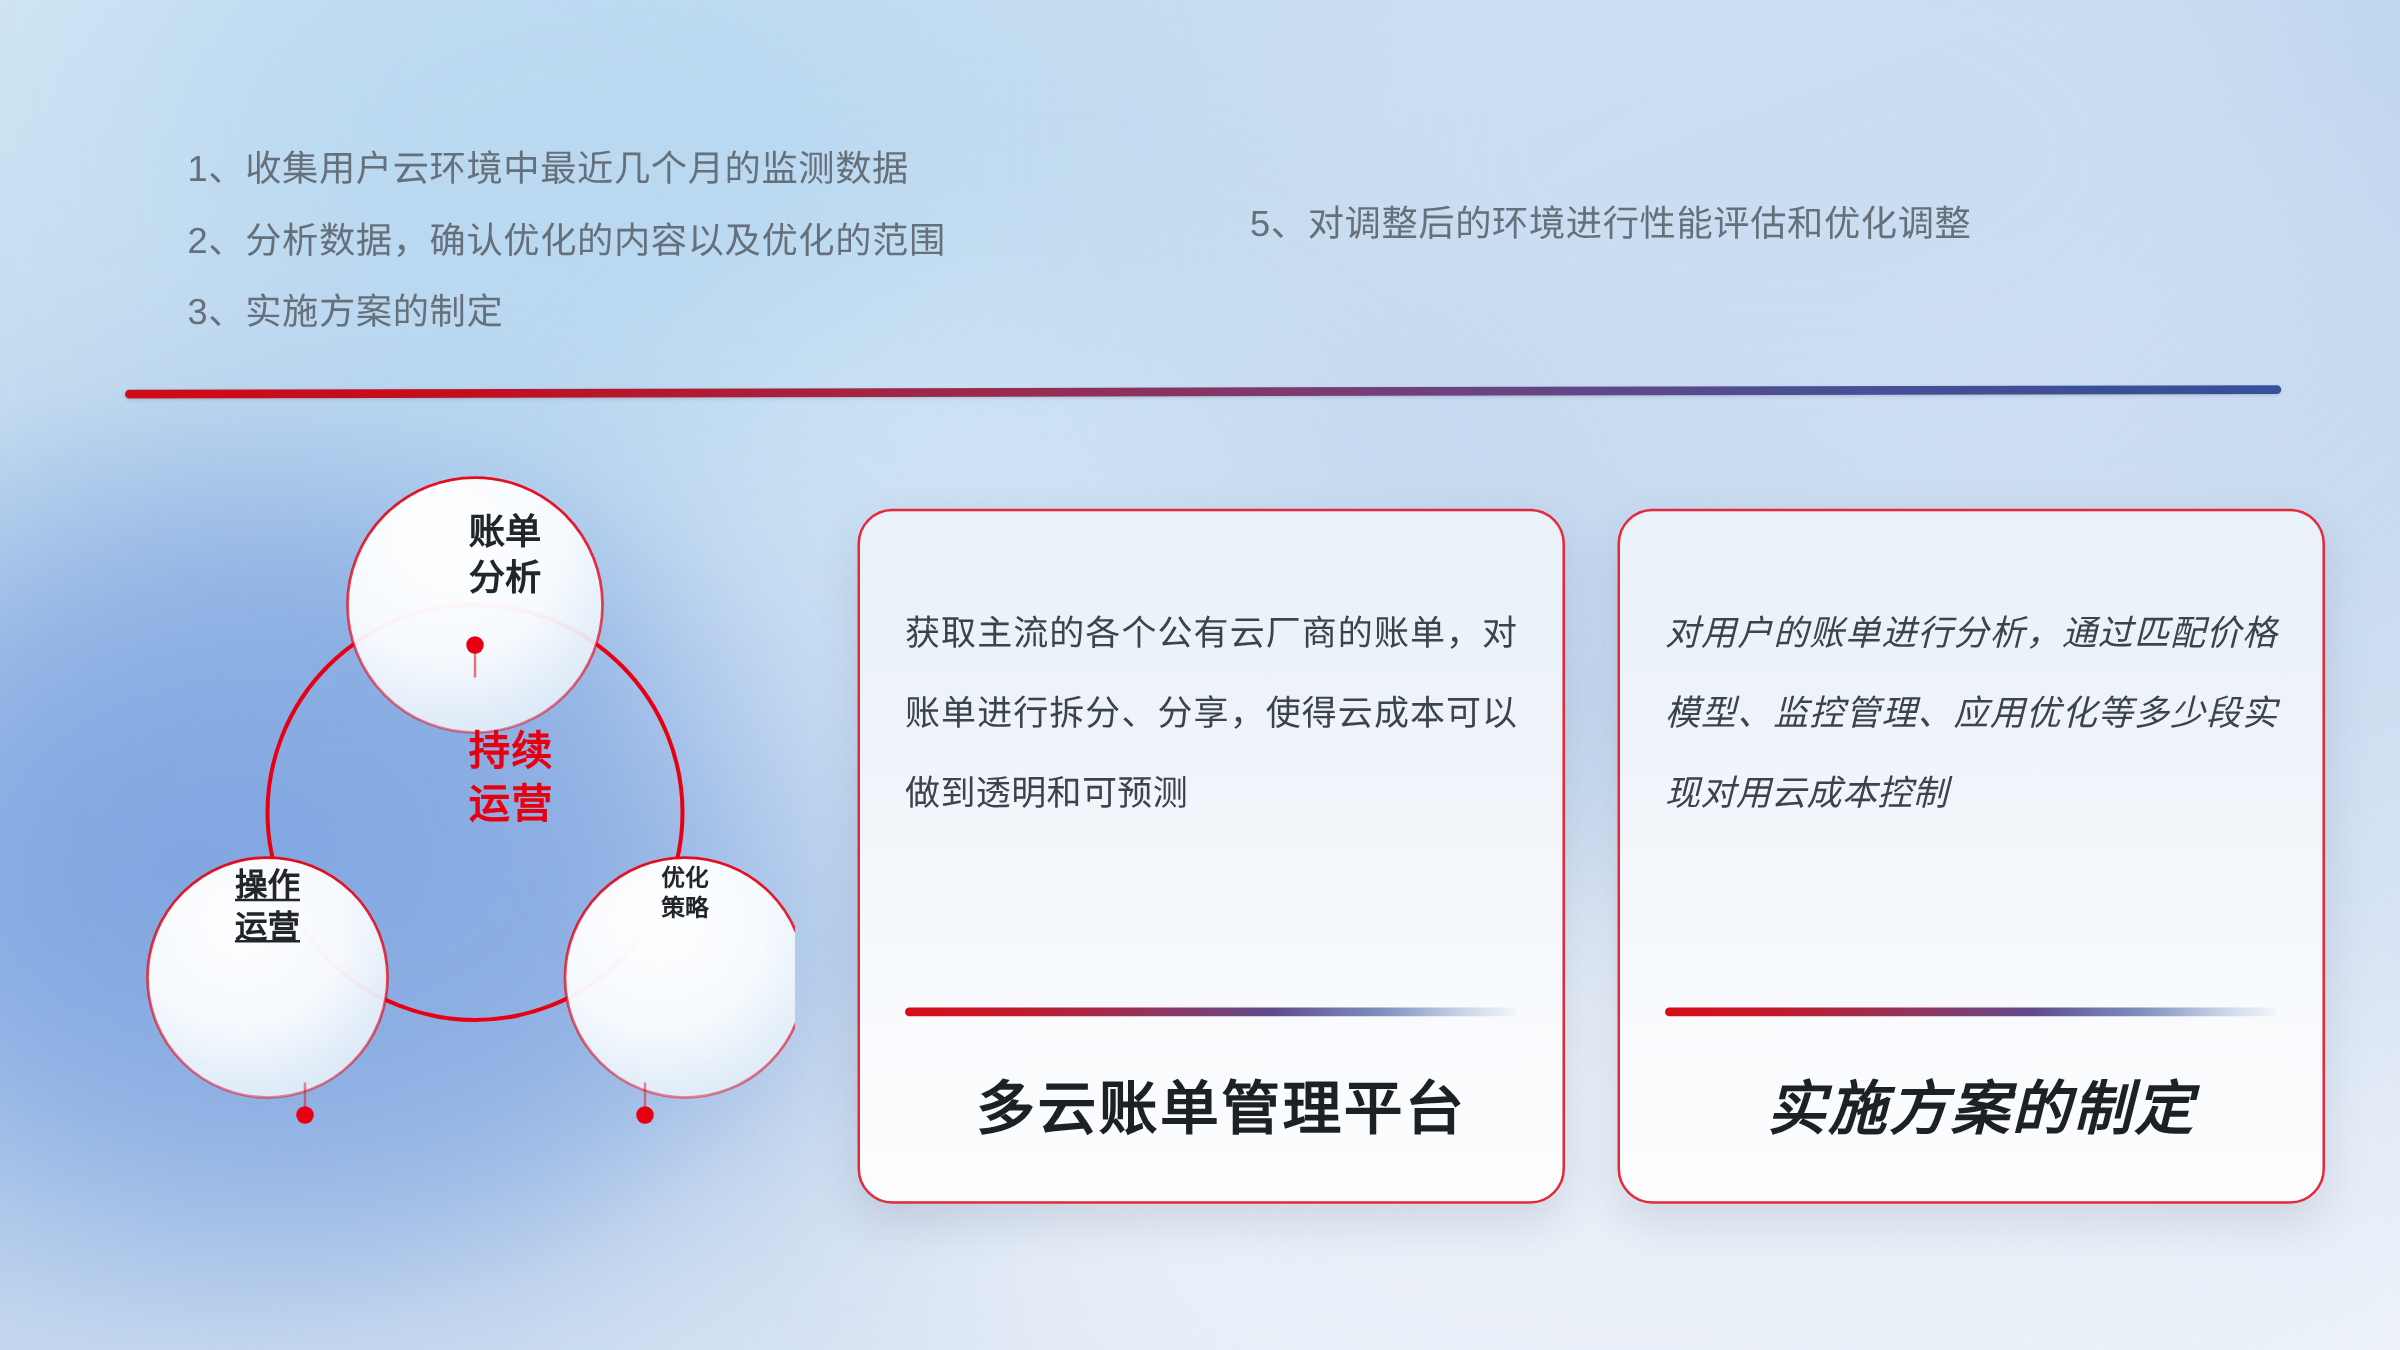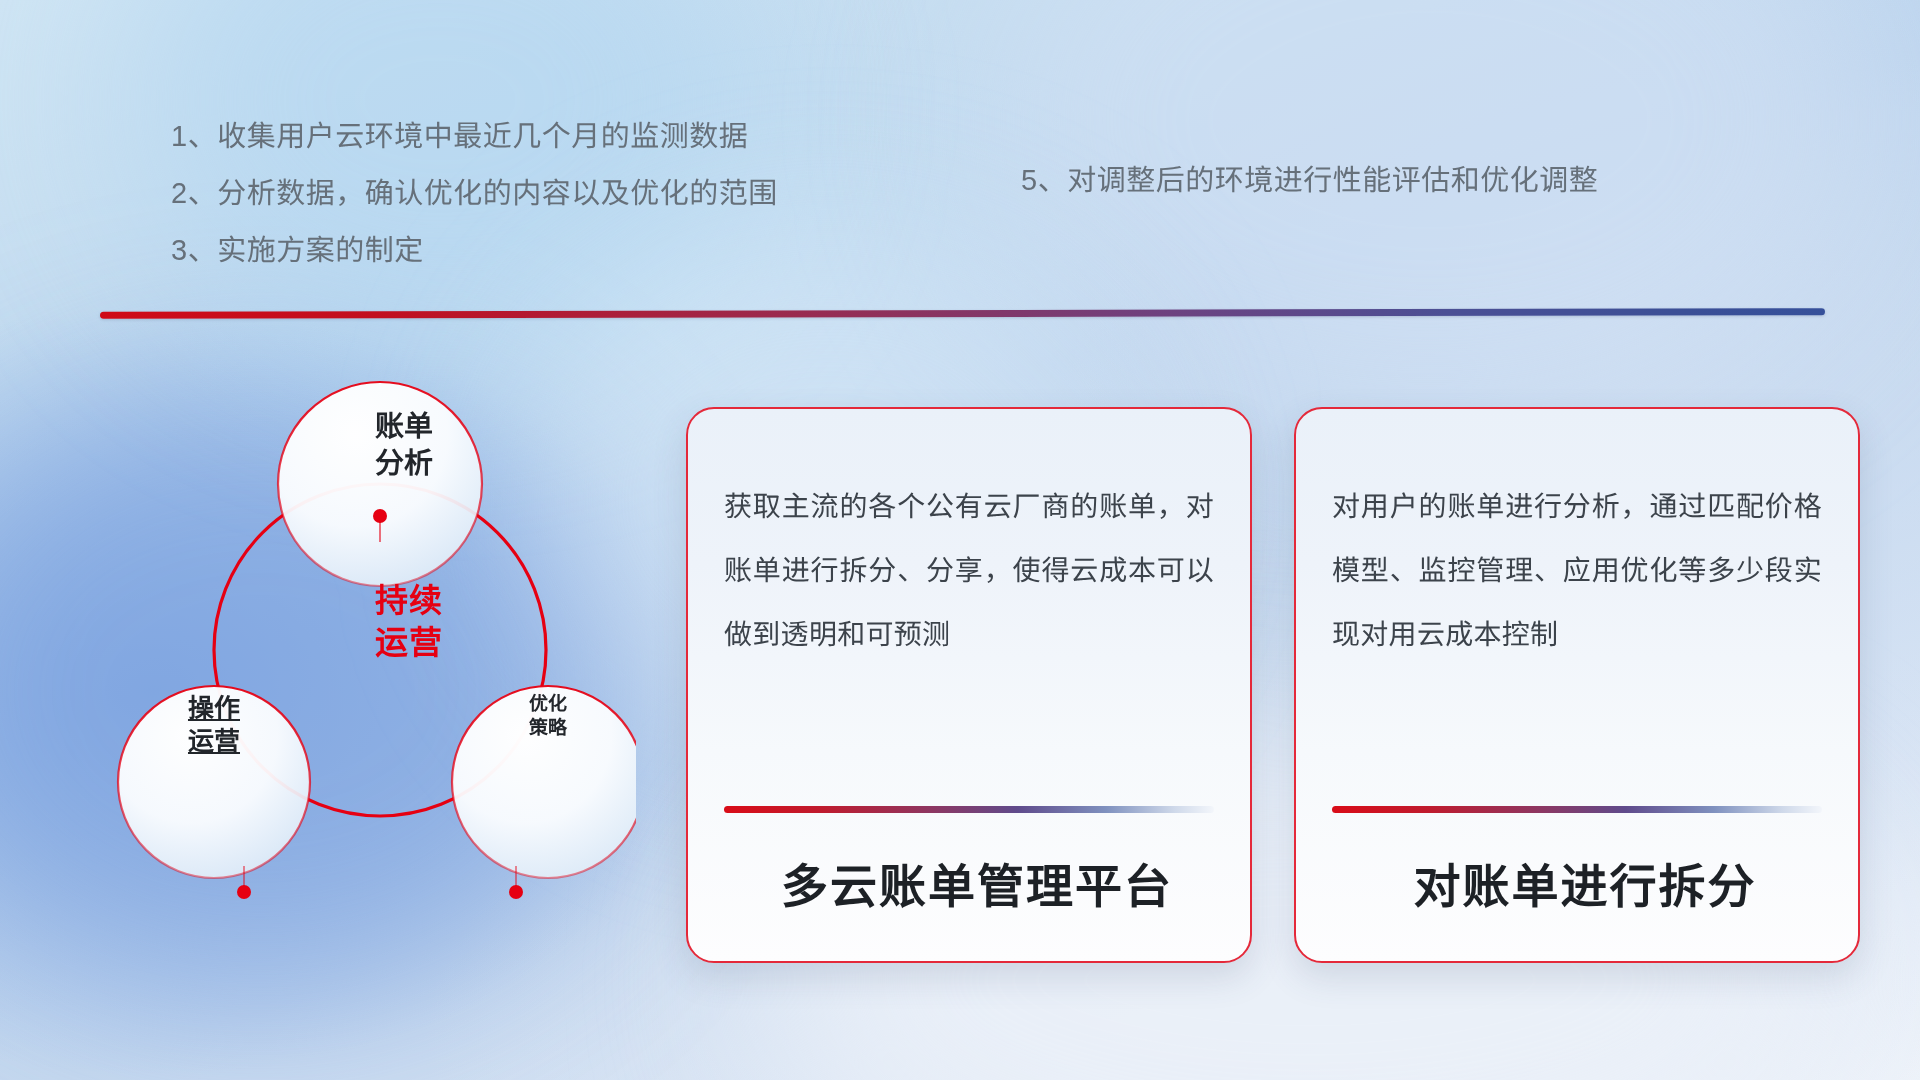"1、收集用户云环境中最近几个月的监测数据" .steps-col { margin-left: 21px -> none }
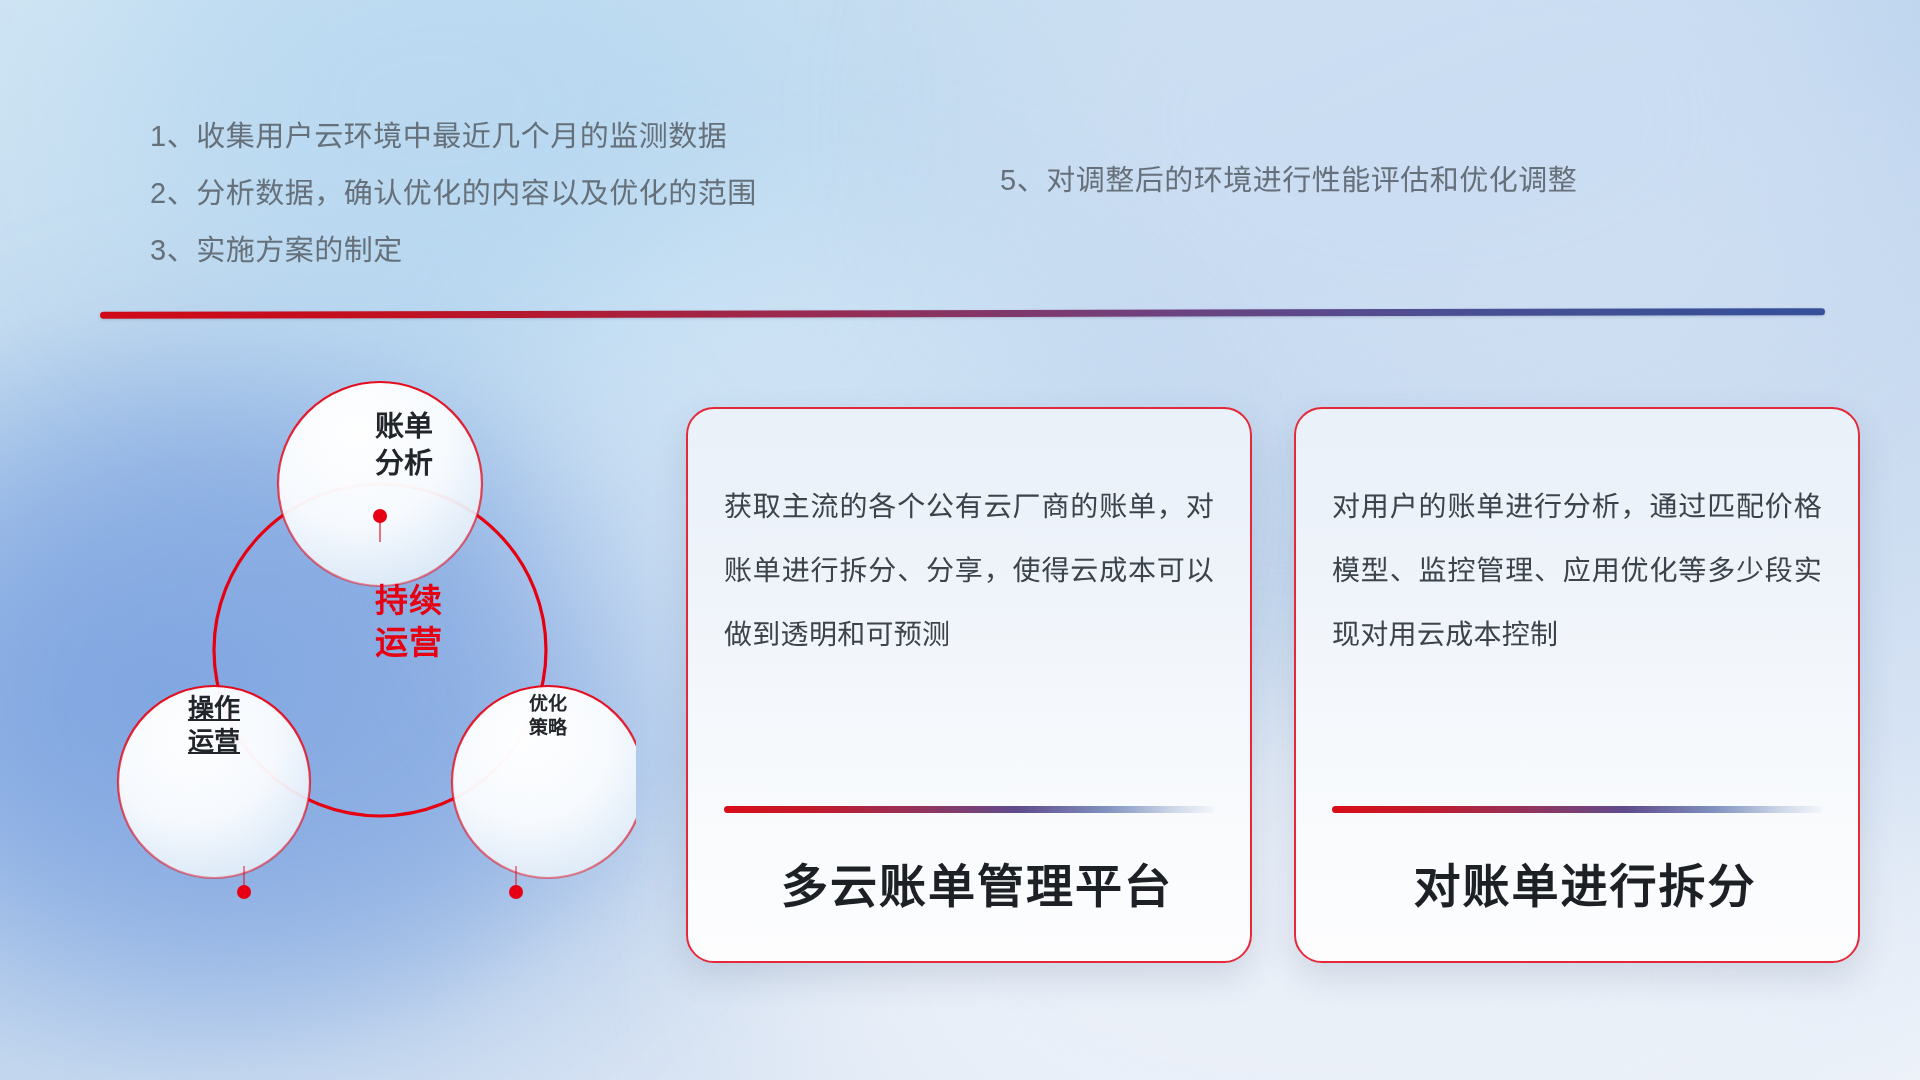"对用户的账单进行分析，通过匹配价格模型、监控管理、应用优化等多少段实现对用云成本" .card-2 { font-style: none -> italic }
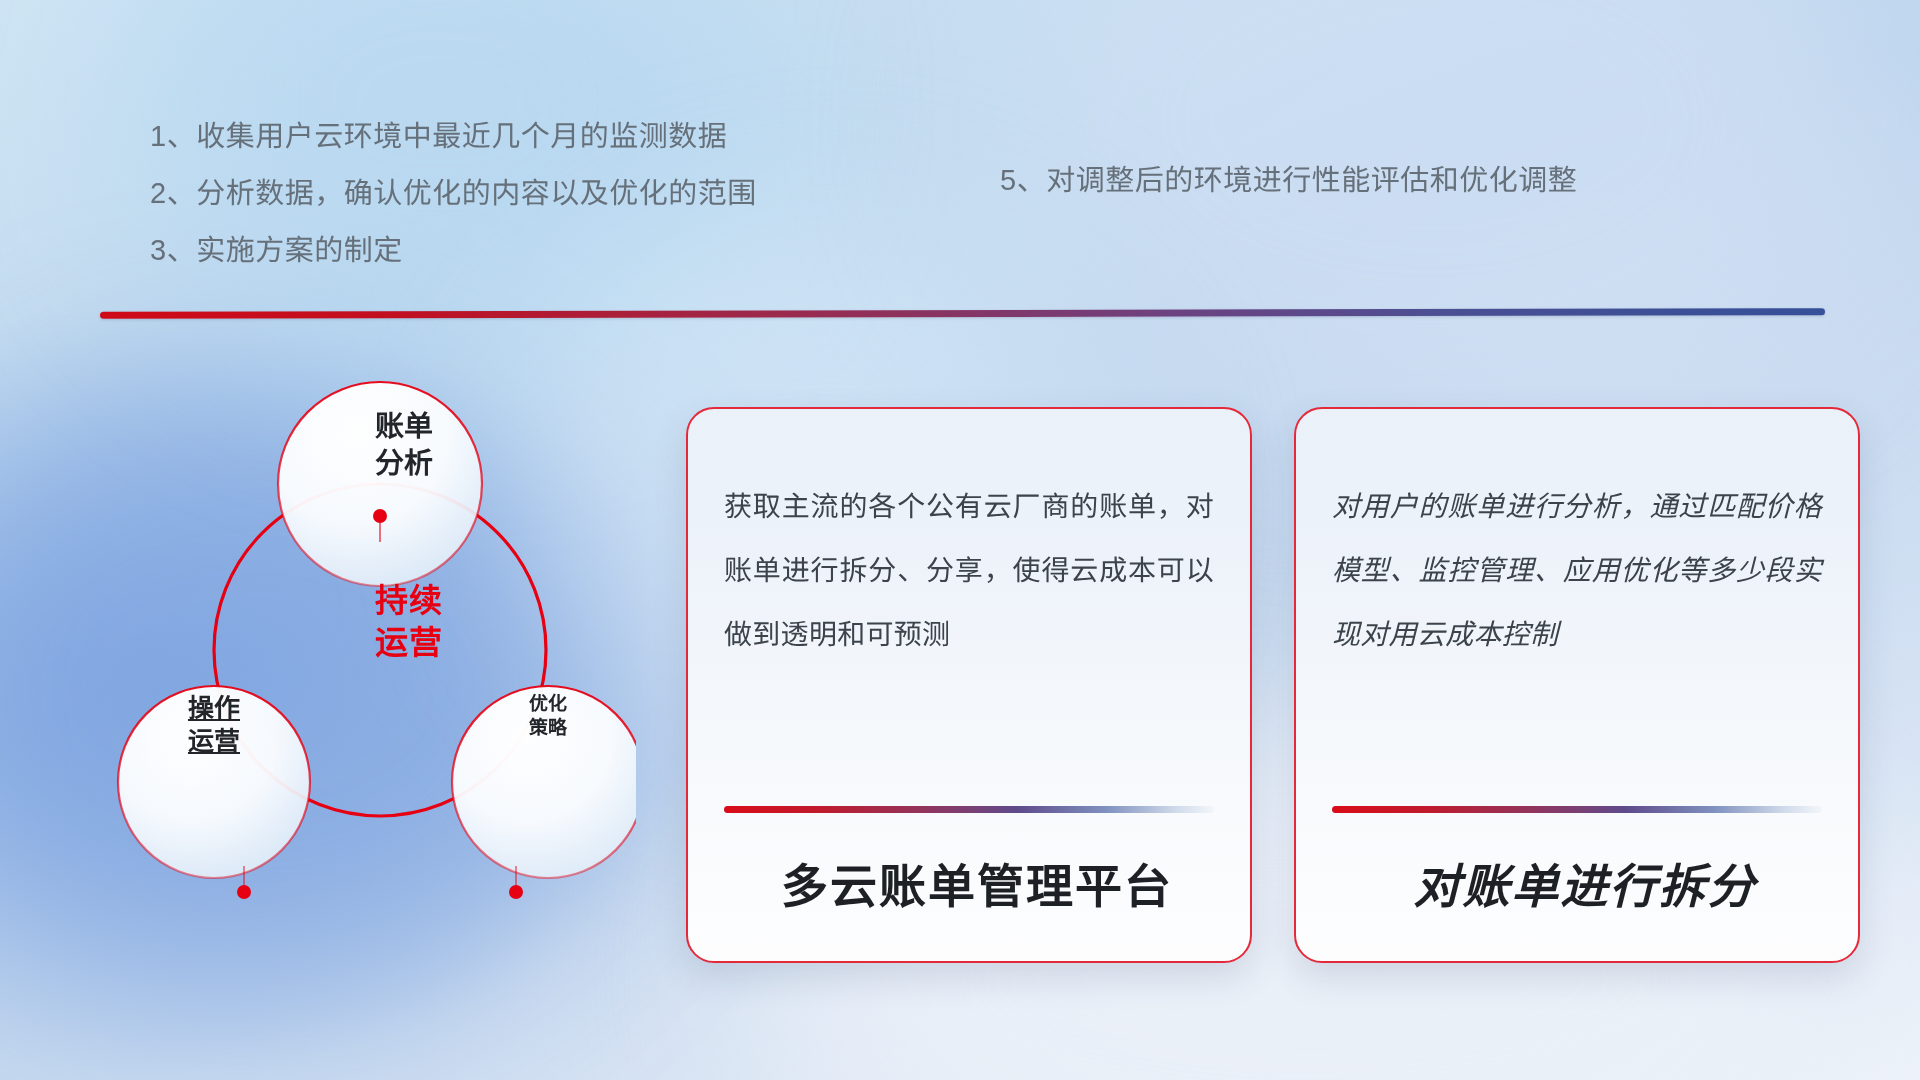"对账单进行拆分" div.card-title { text: 对账单进行拆分 -> 实施方案的制定 }
